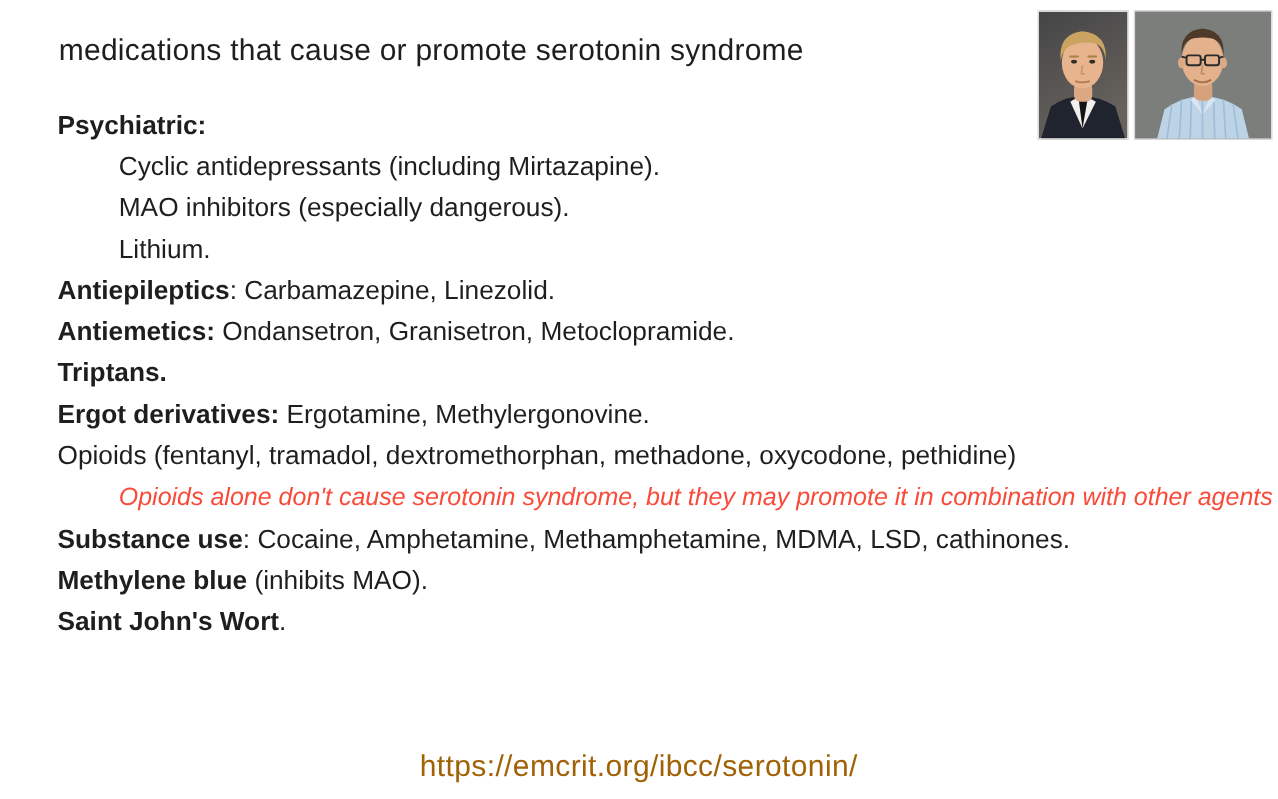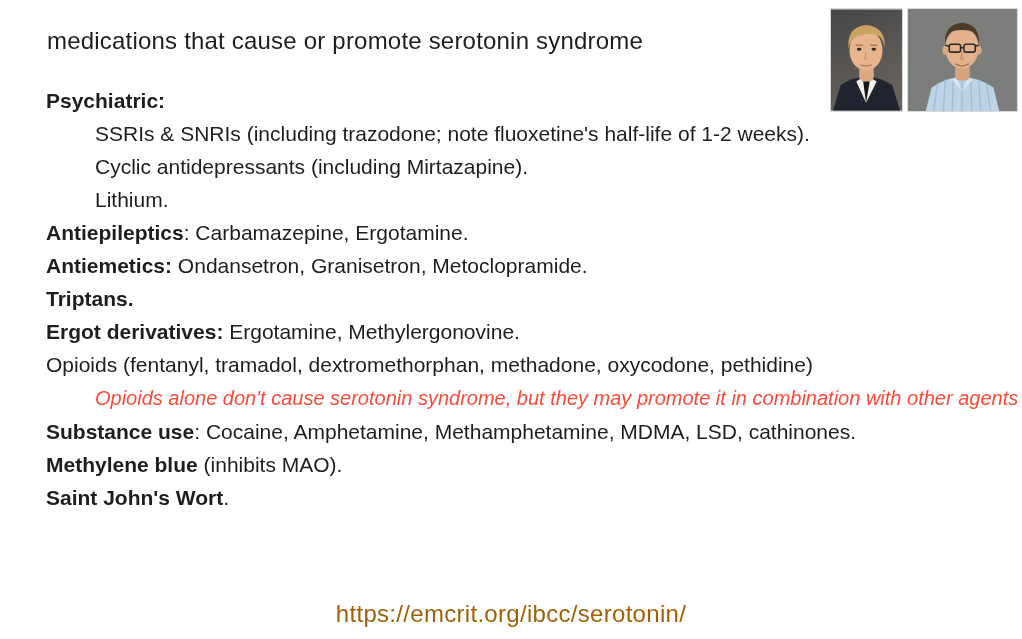"SSRIs & SNRIs (including trazodone;" div.line { html: <div><span>SSRIs &amp; SNRIs (including trazodone; note fluoxetine's half-life of 1-2 weeks).</span></div> -> none }
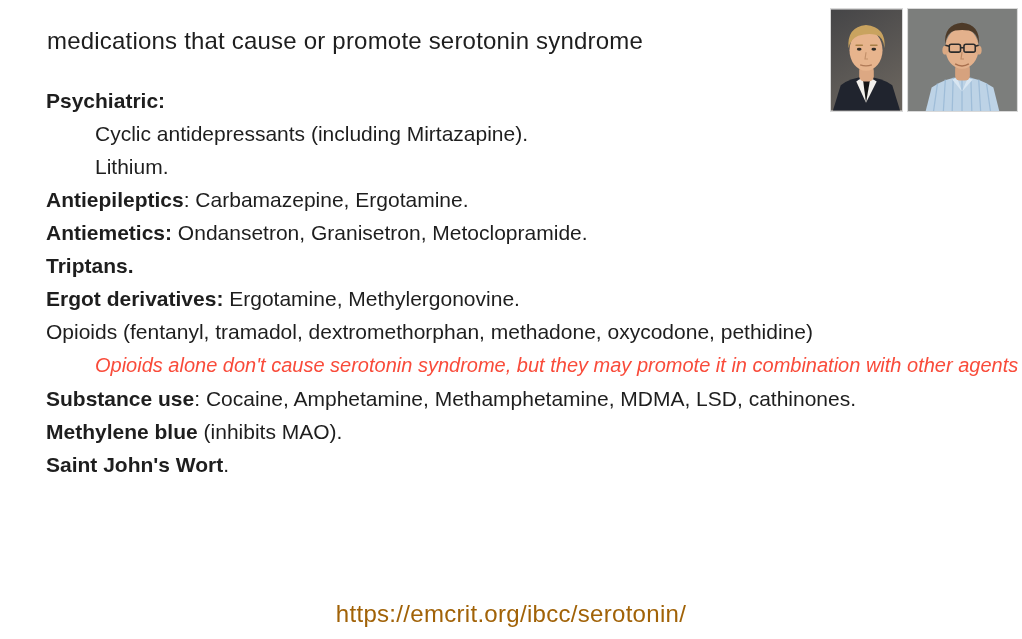"MAO inhibitors (especially dangerous)." div.line { html: none -> <div><span>MAO inhibitors (especially dangerous).</span></div> }
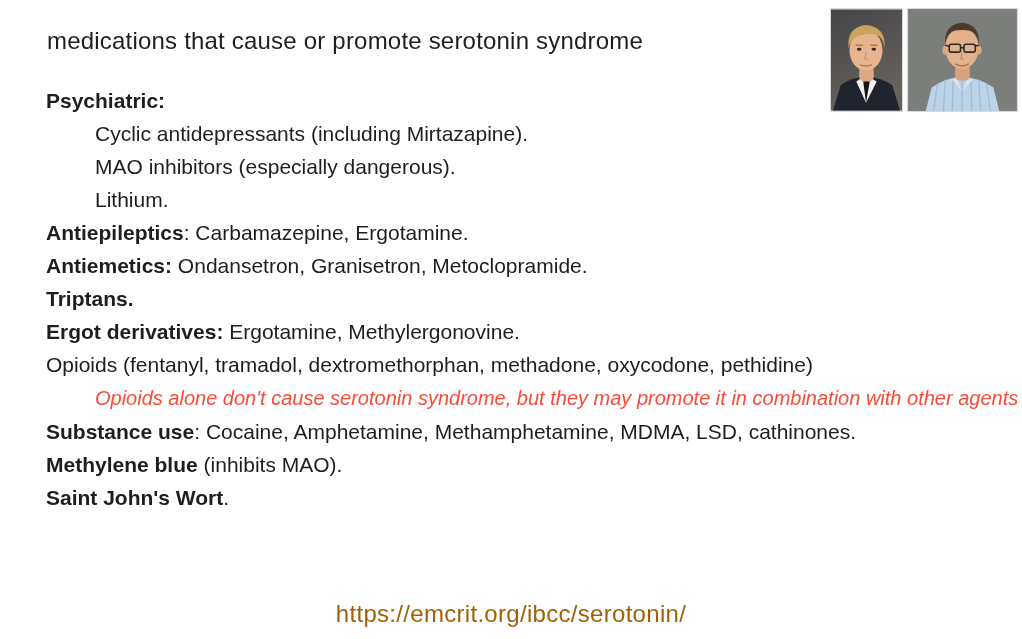": Carbamazepine, Ergotamine." span { text: Ergotamine -> Linezolid }
